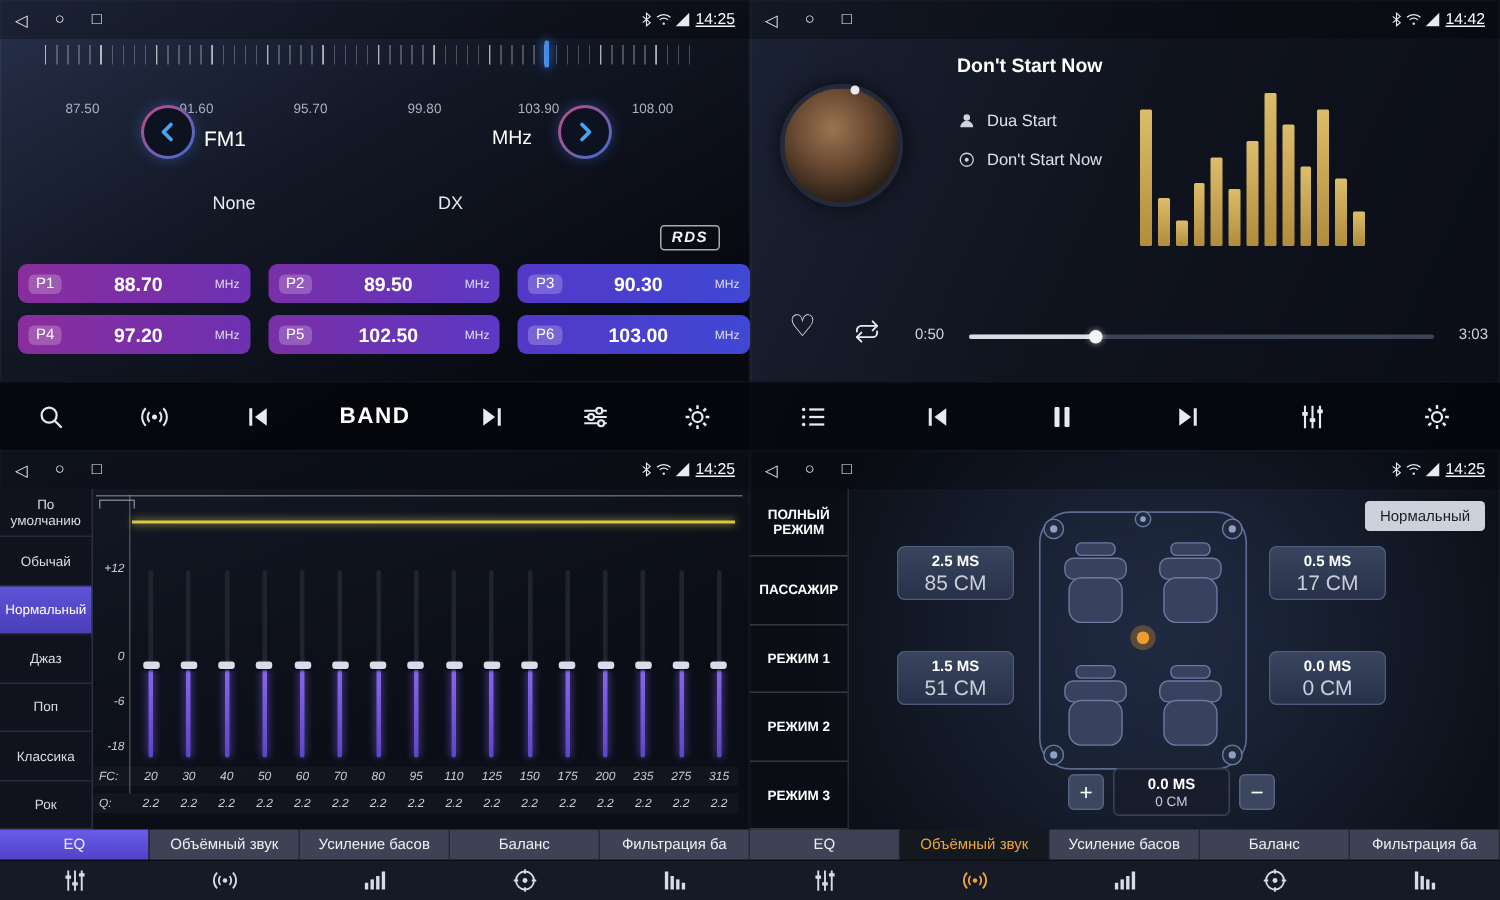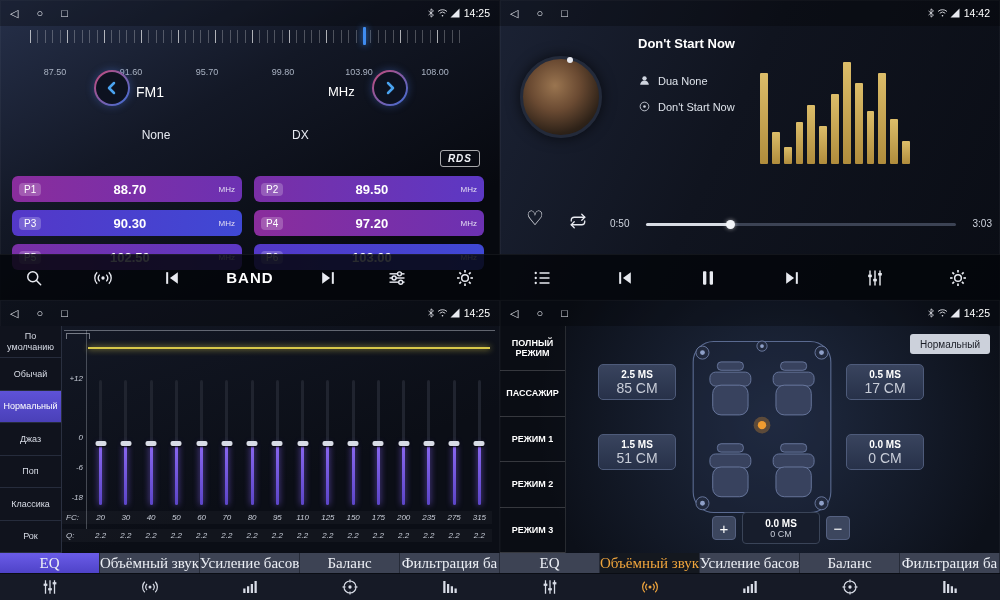"14:25" .sb-tray { text-decoration: none -> underline }
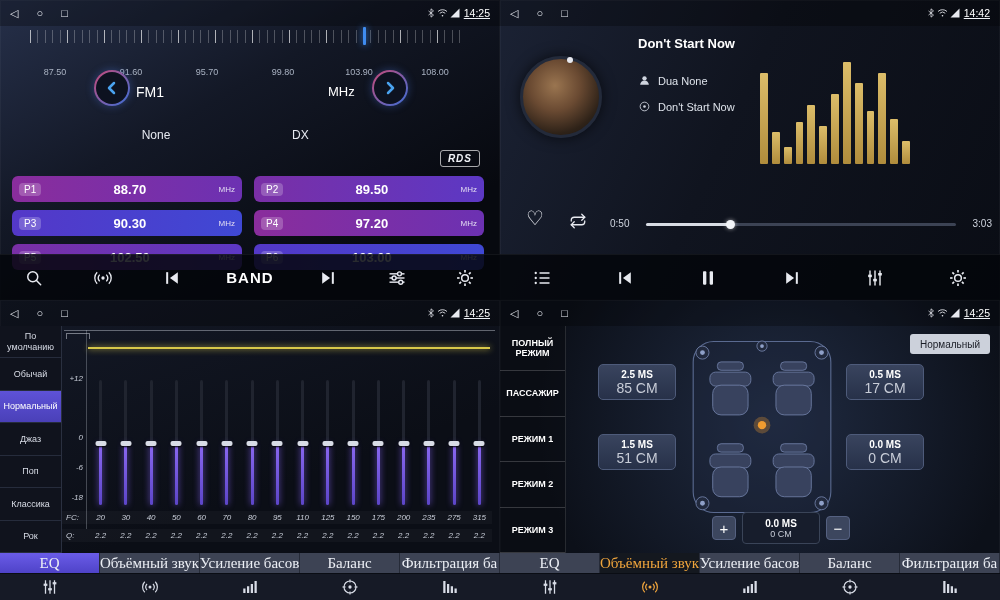"Dua None" span { text: None -> Start }
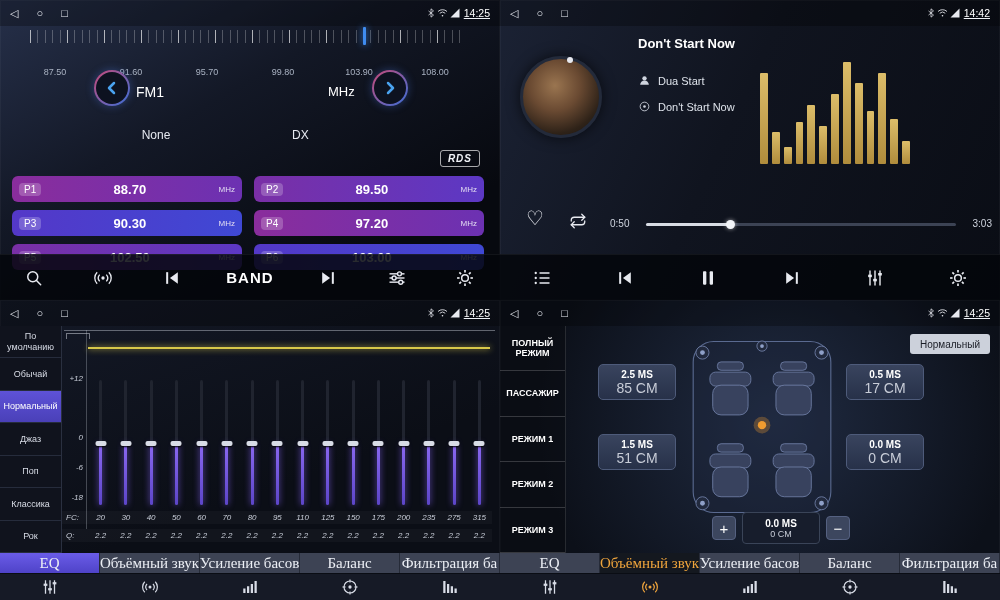"P1" .presets { grid-template-columns: repeat(2,1fr) -> repeat(3,1fr); right: 16px -> 0 }
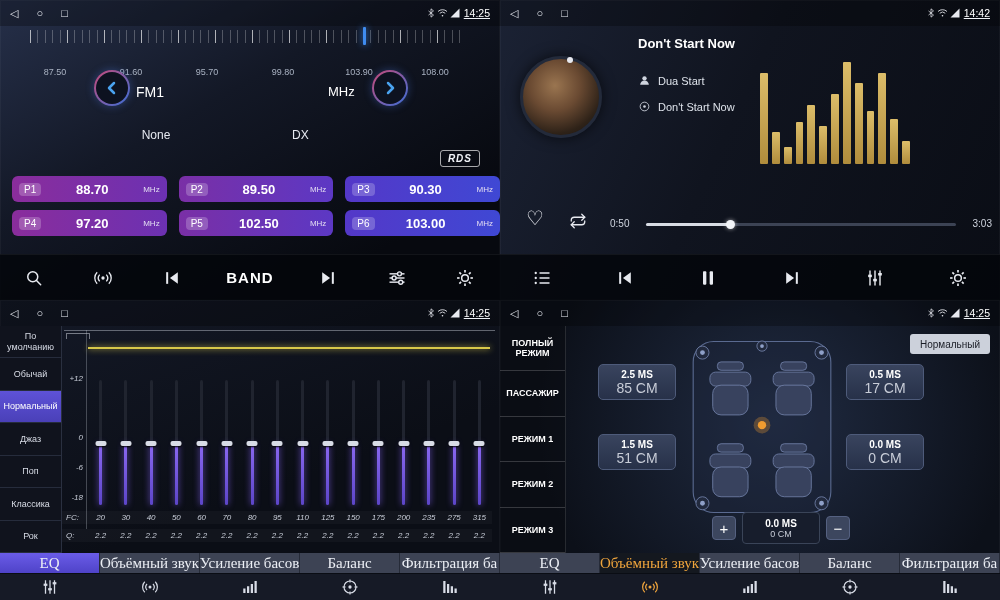"EQ" .tab-label { font-family: Liberation Serif, serif -> none; font-size: 15px -> 10px }
